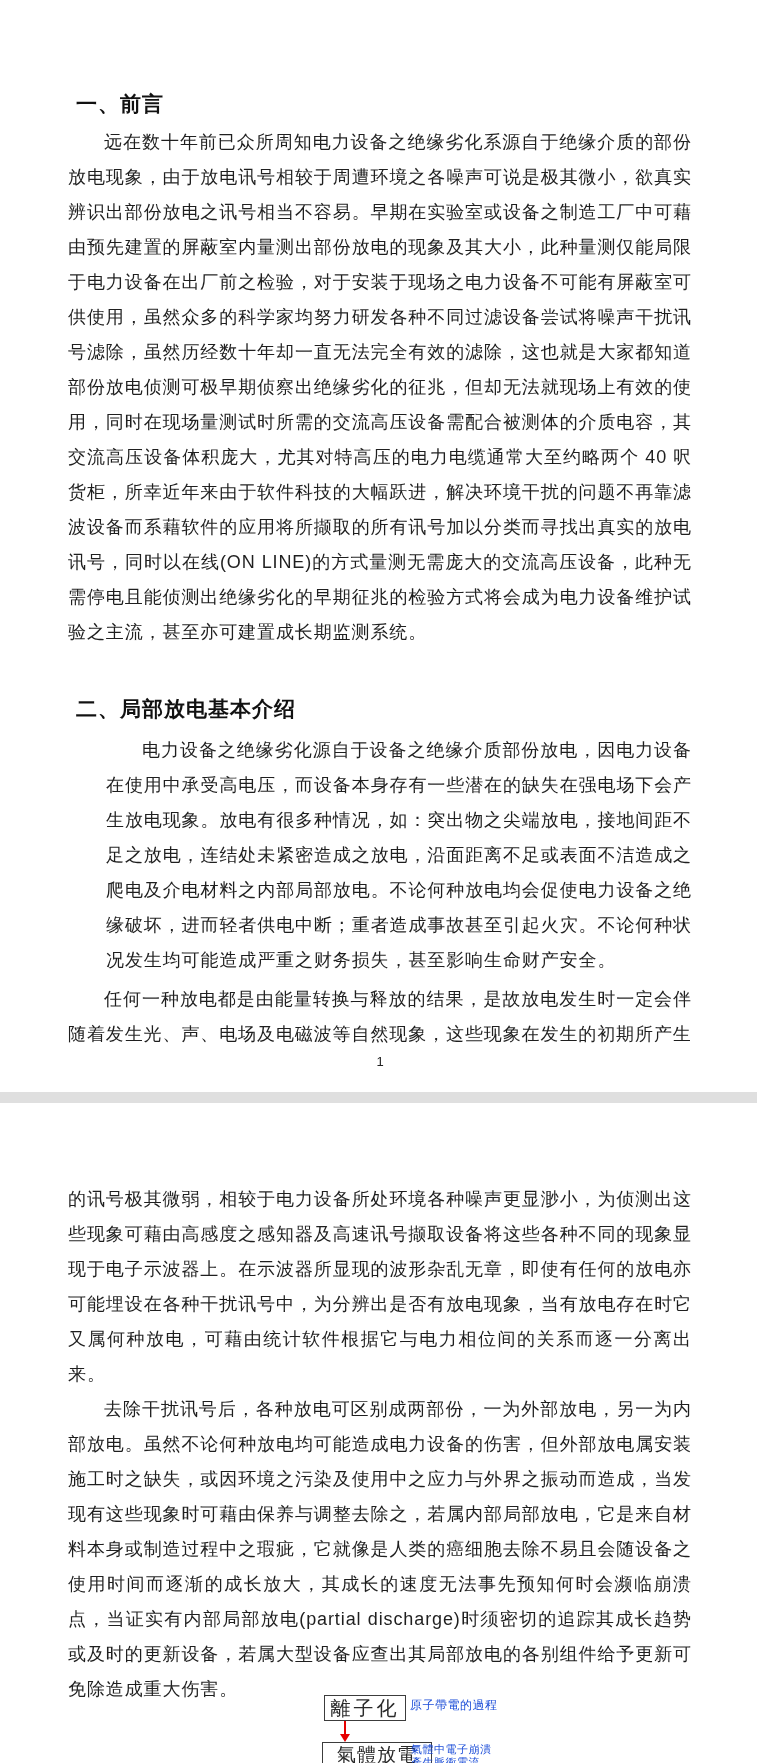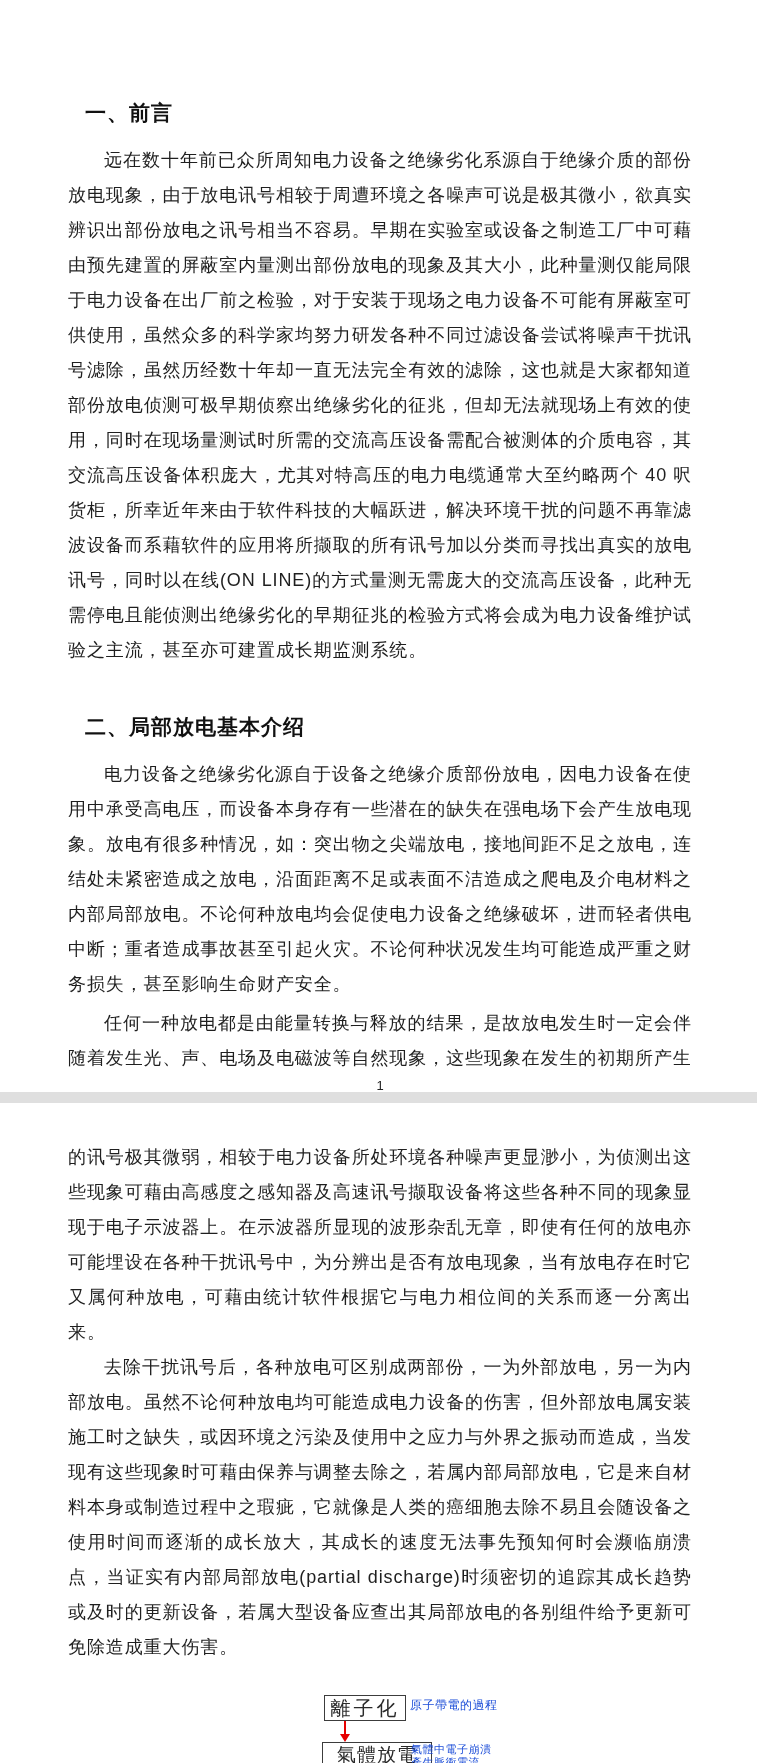"一、前言" h1 { margin: 17px -> 8px }
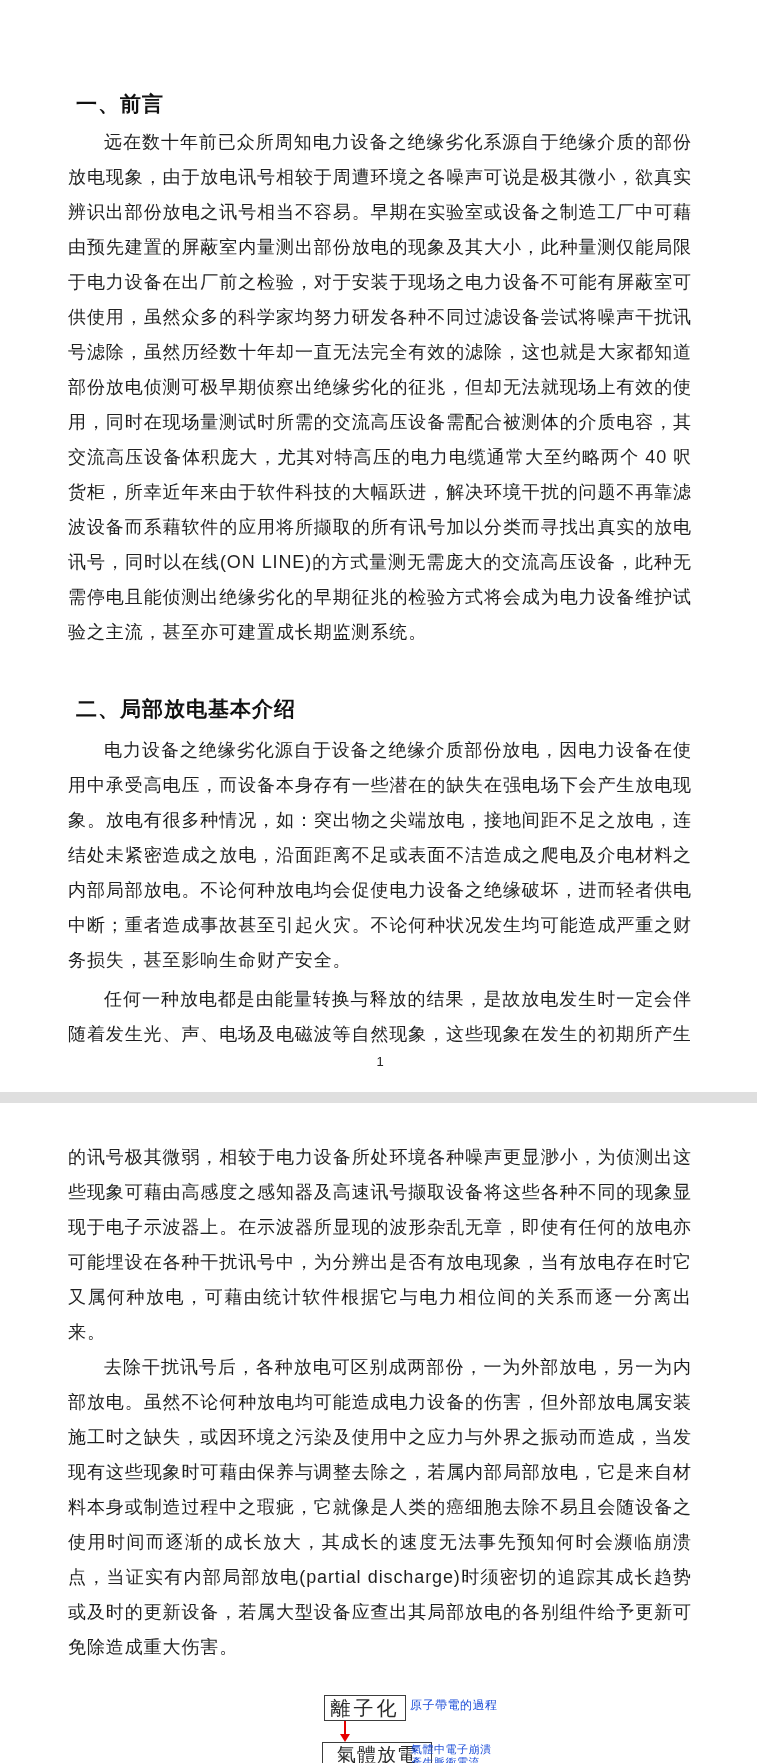"电力设备之绝缘劣化源自于设备之绝缘介质部份放电，因电力设备在使用中承受高电压，而" .p-intro1 { margin-left: none -> 38px }
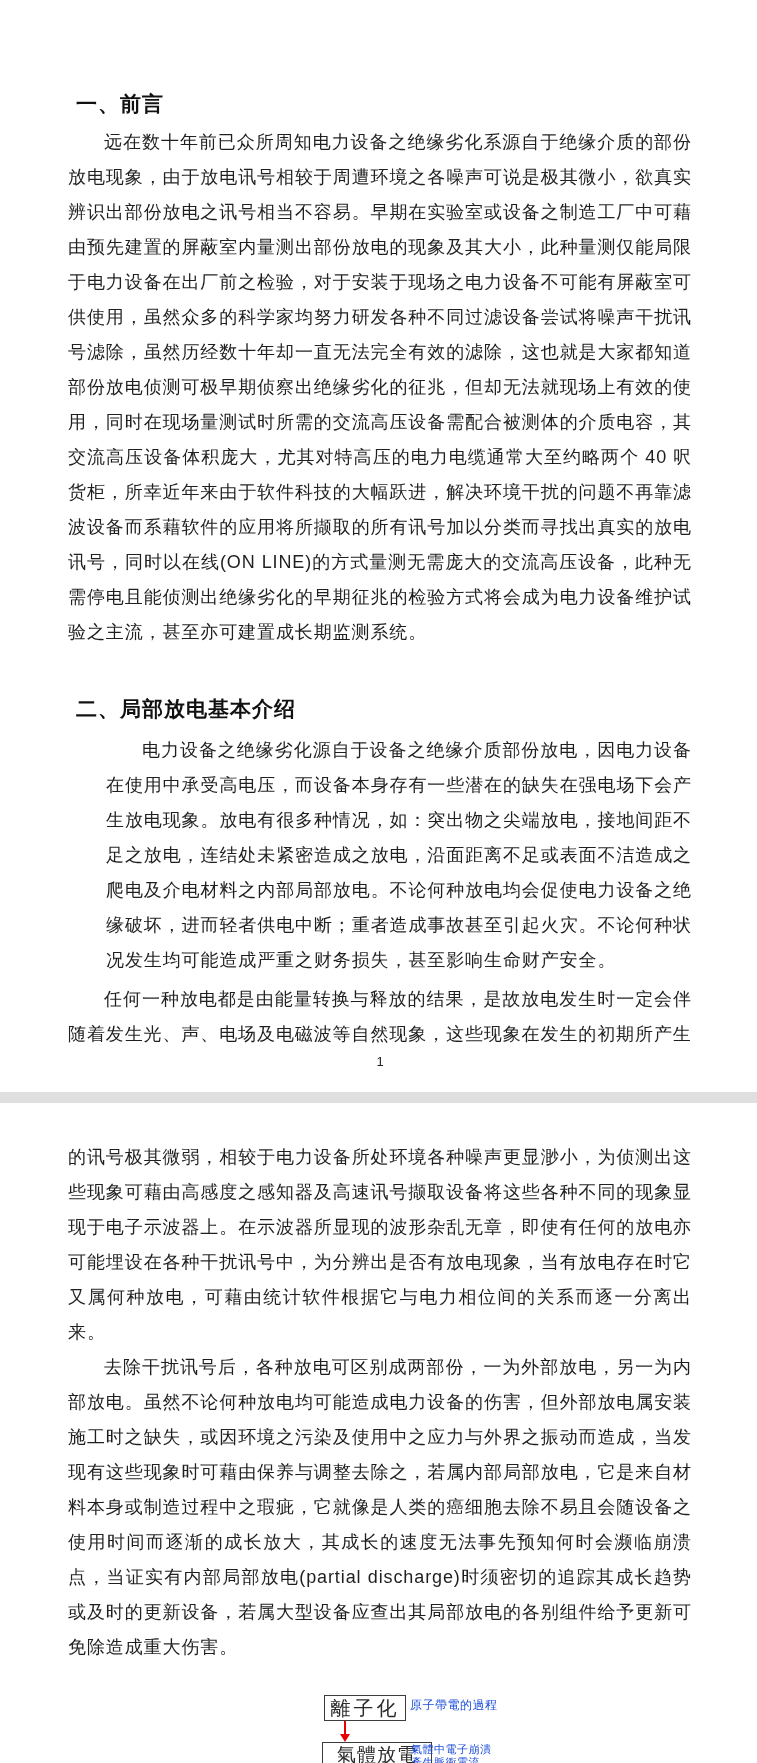"的讯号极其微弱，相较于电力设备所处环境各种噪声更显渺小，为侦测出这些现象可藉由高" .page-2 { padding: 37px 65px 0 68px -> 79px 65px 0 68px }
